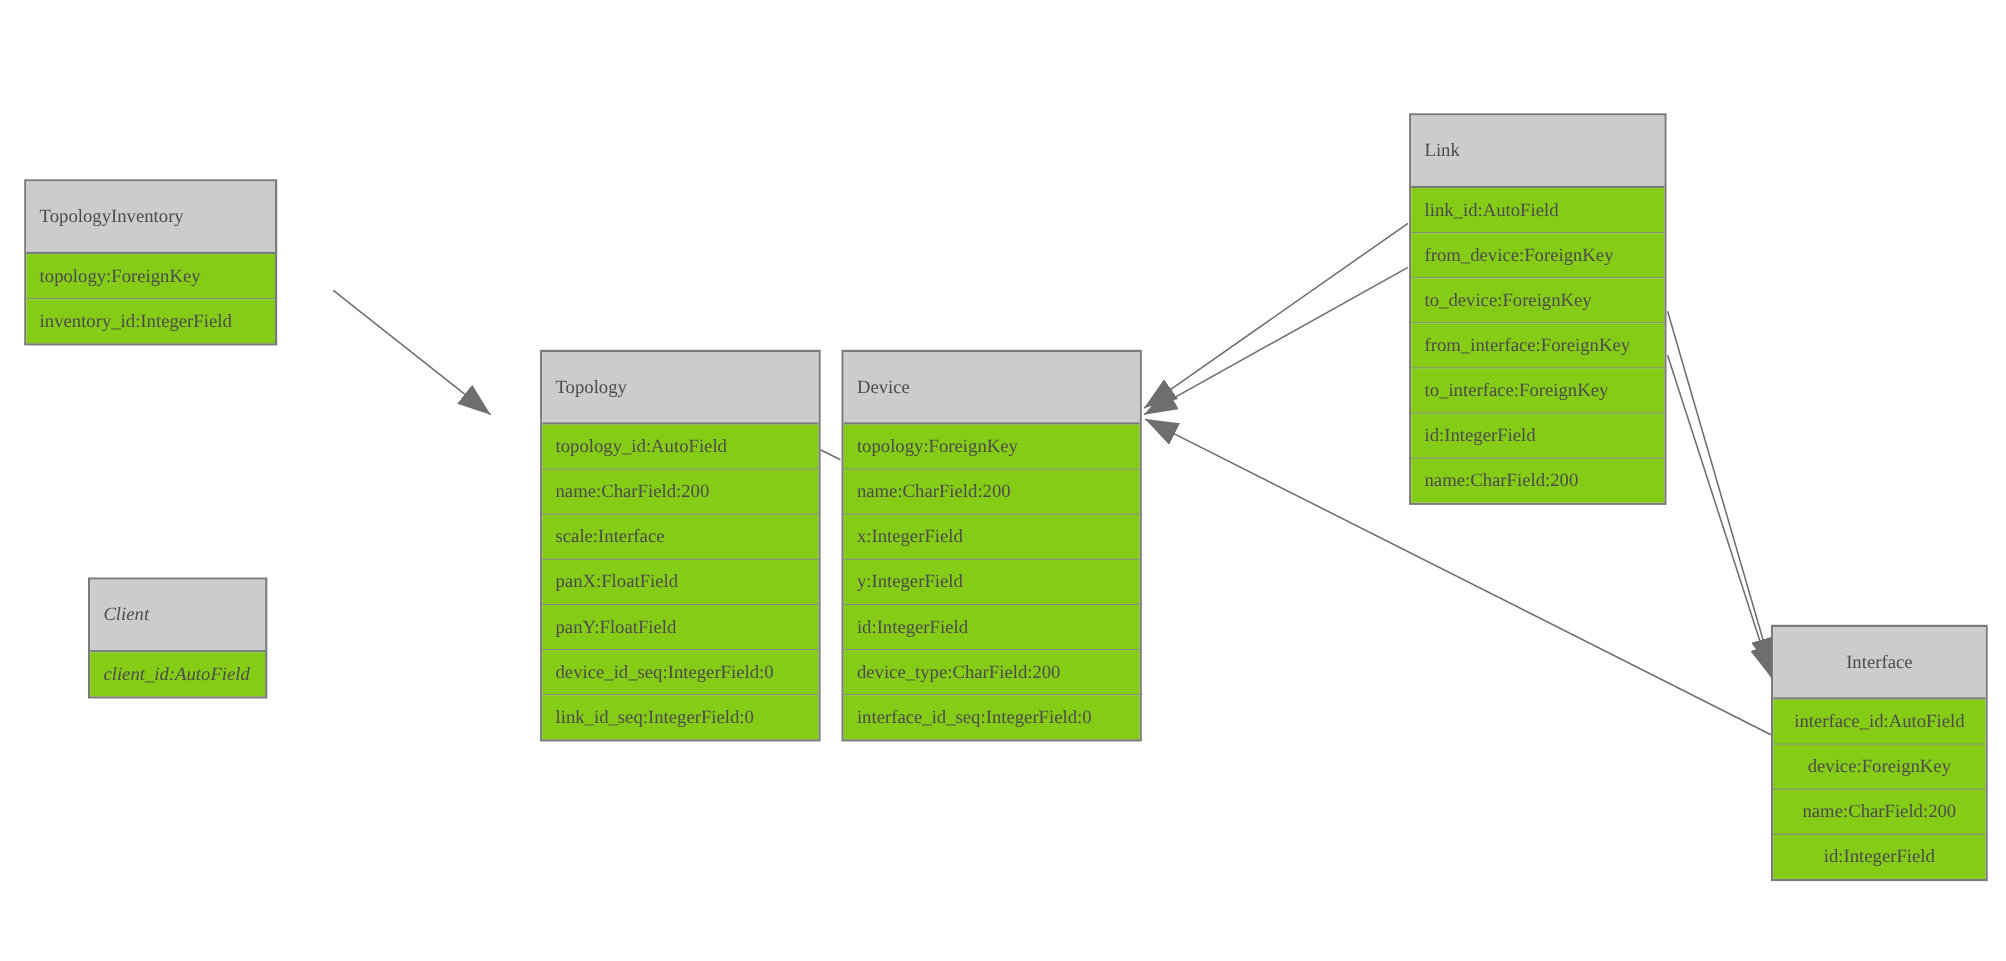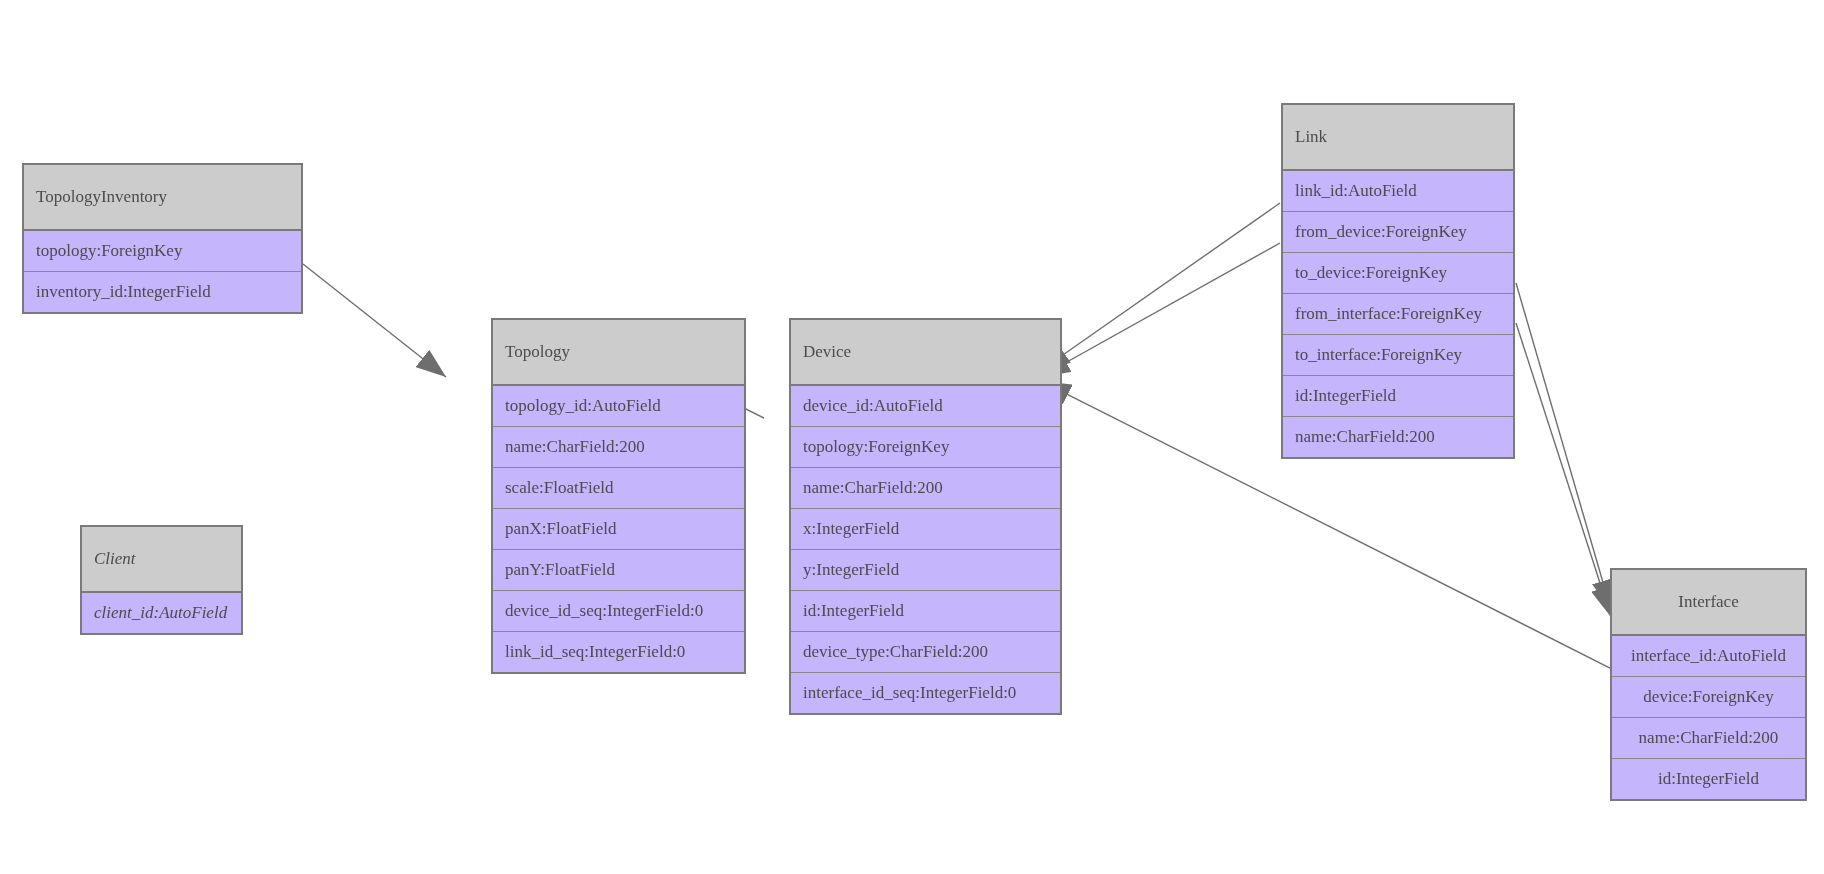"TopologyInventory" .e-topology-inventory { width: 281px -> 230px }
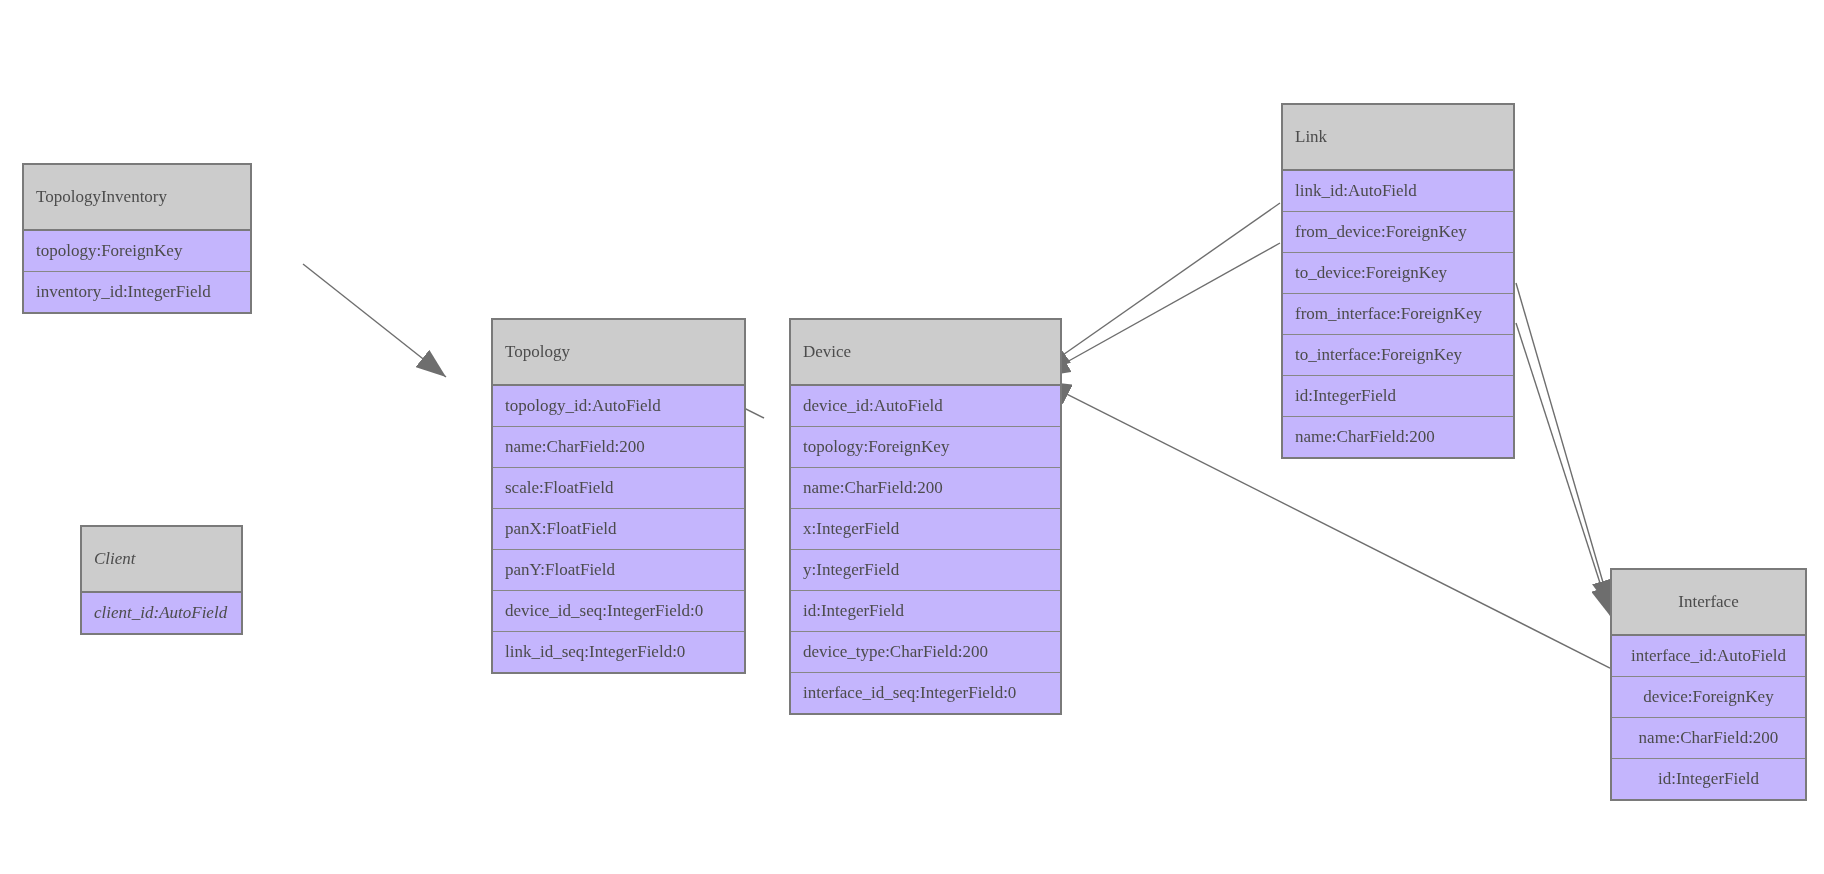"link_id:AutoField" .entity .rows .row { background: #c4b5fd -> #84cc16 }
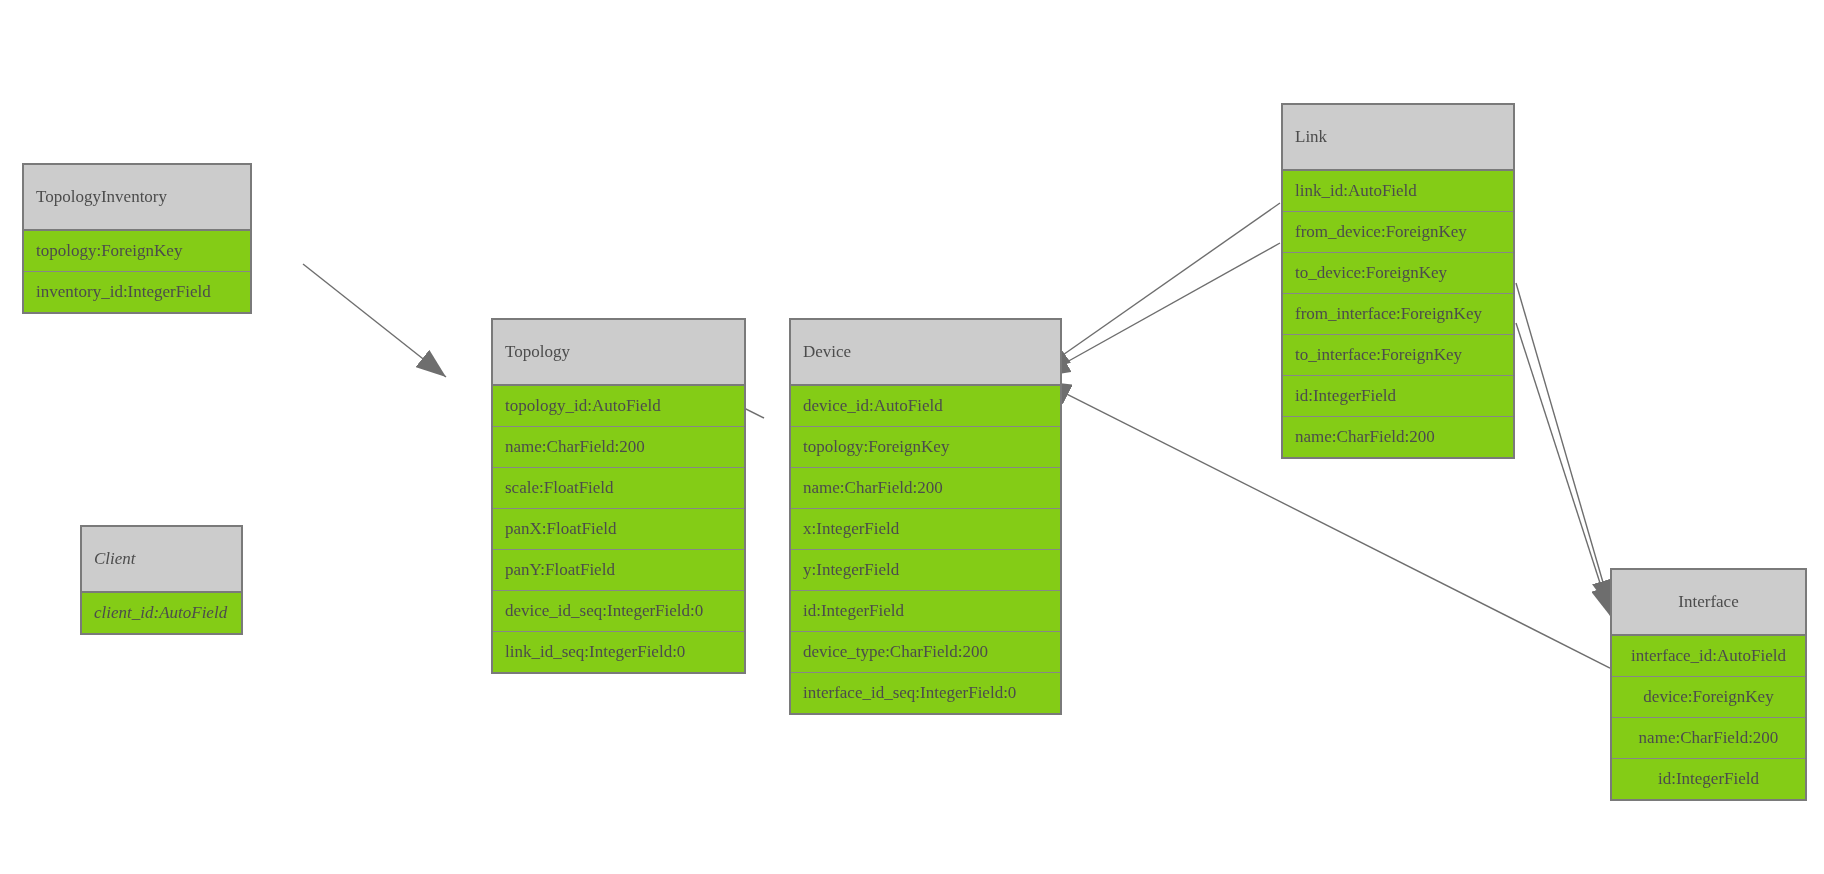"Device" .e-device { margin-left: 24px -> none }
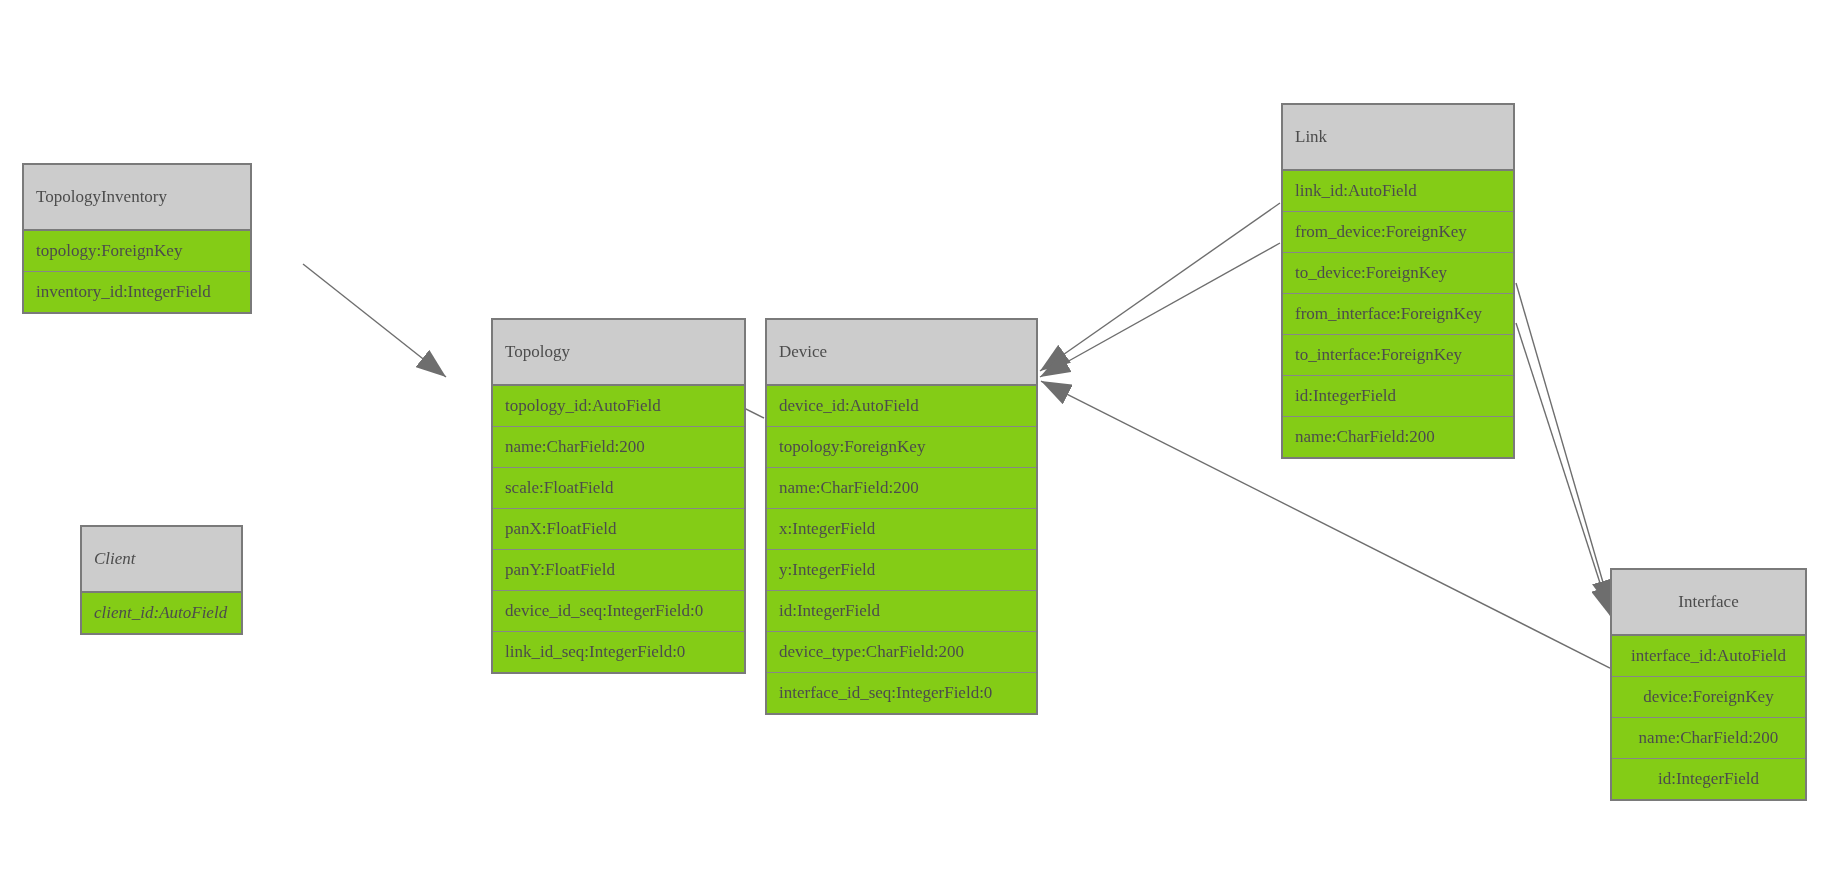"device_id:AutoField" div.row { html: <div>device_id:AutoField</div> -> none }
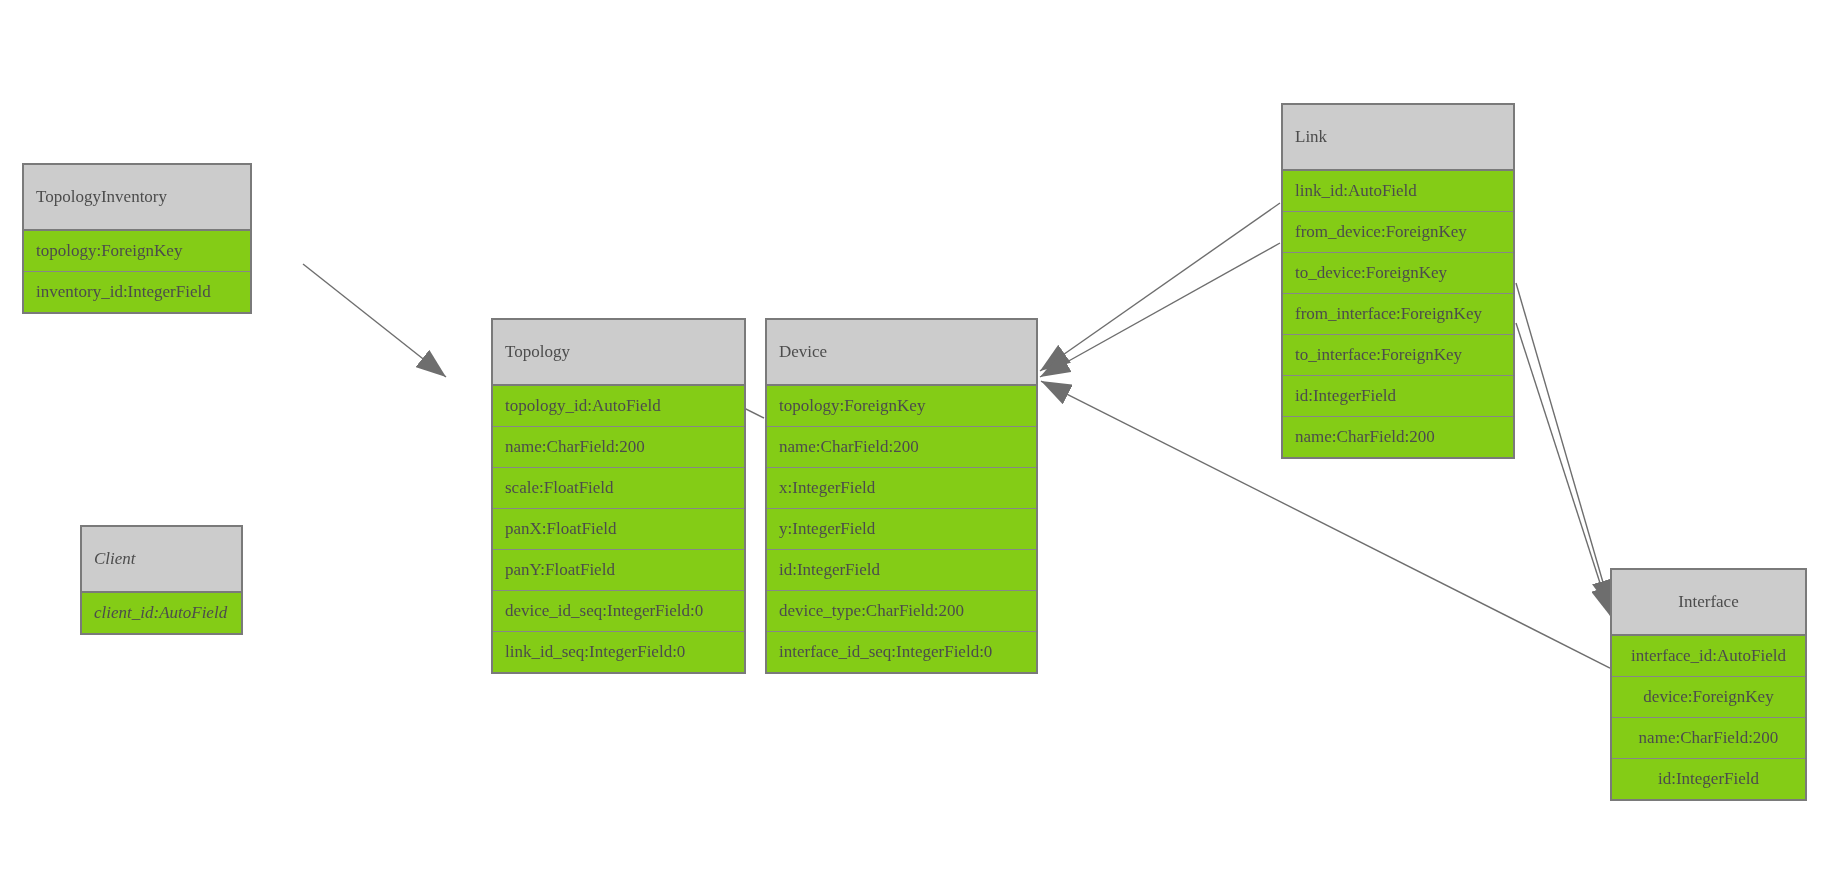"scale:FloatField" div.row { text: scale:FloatField -> scale:Interface }
